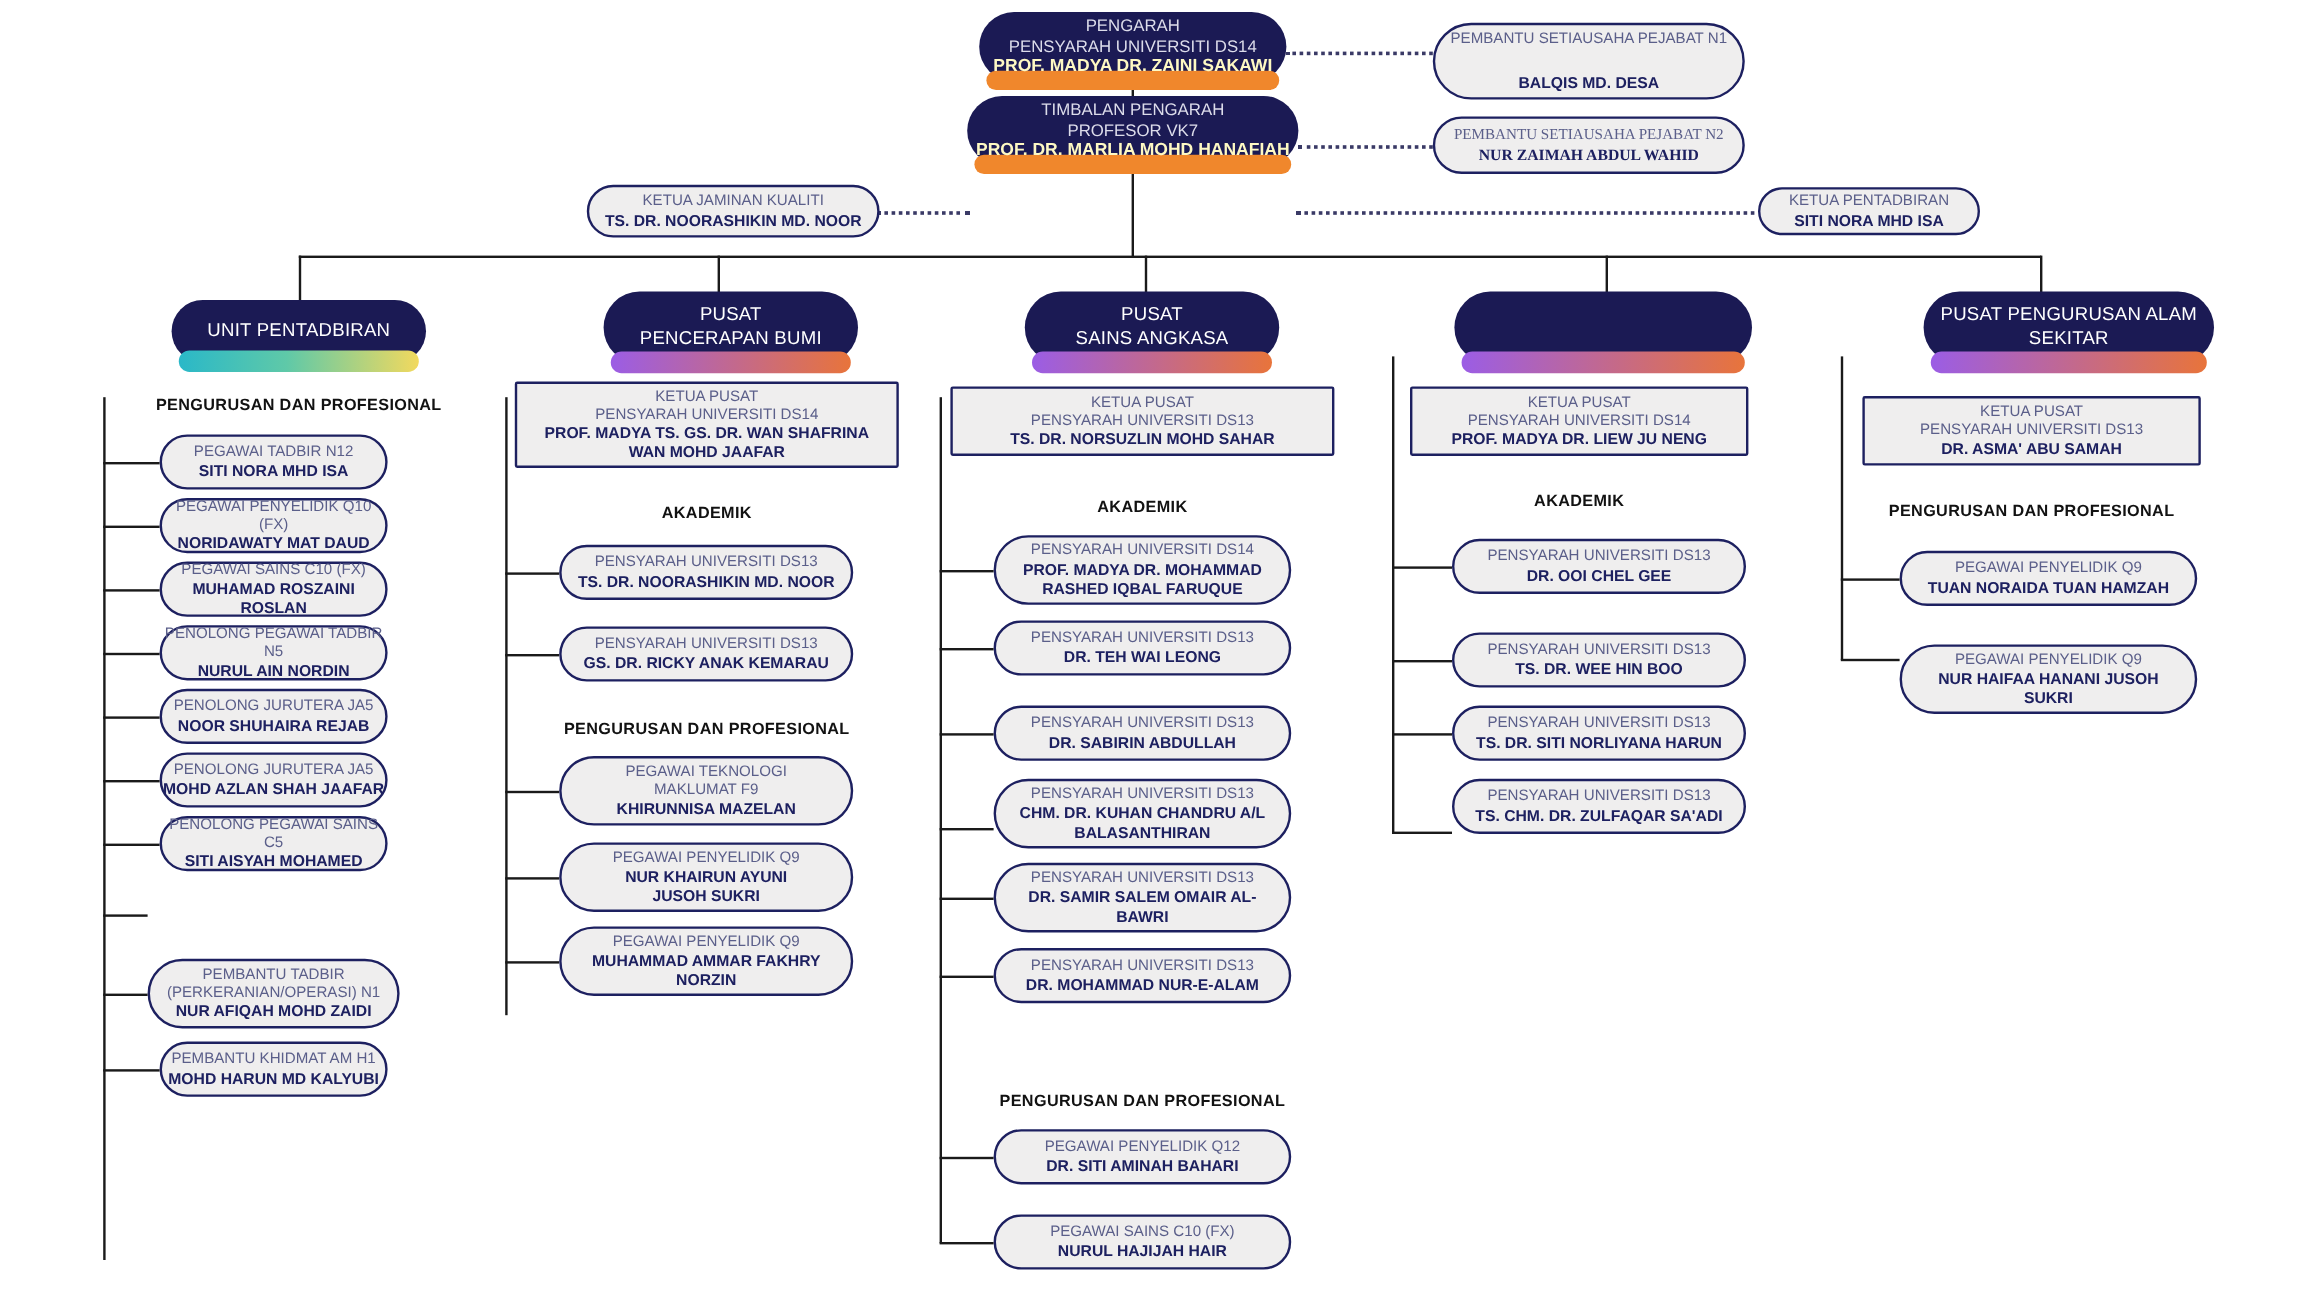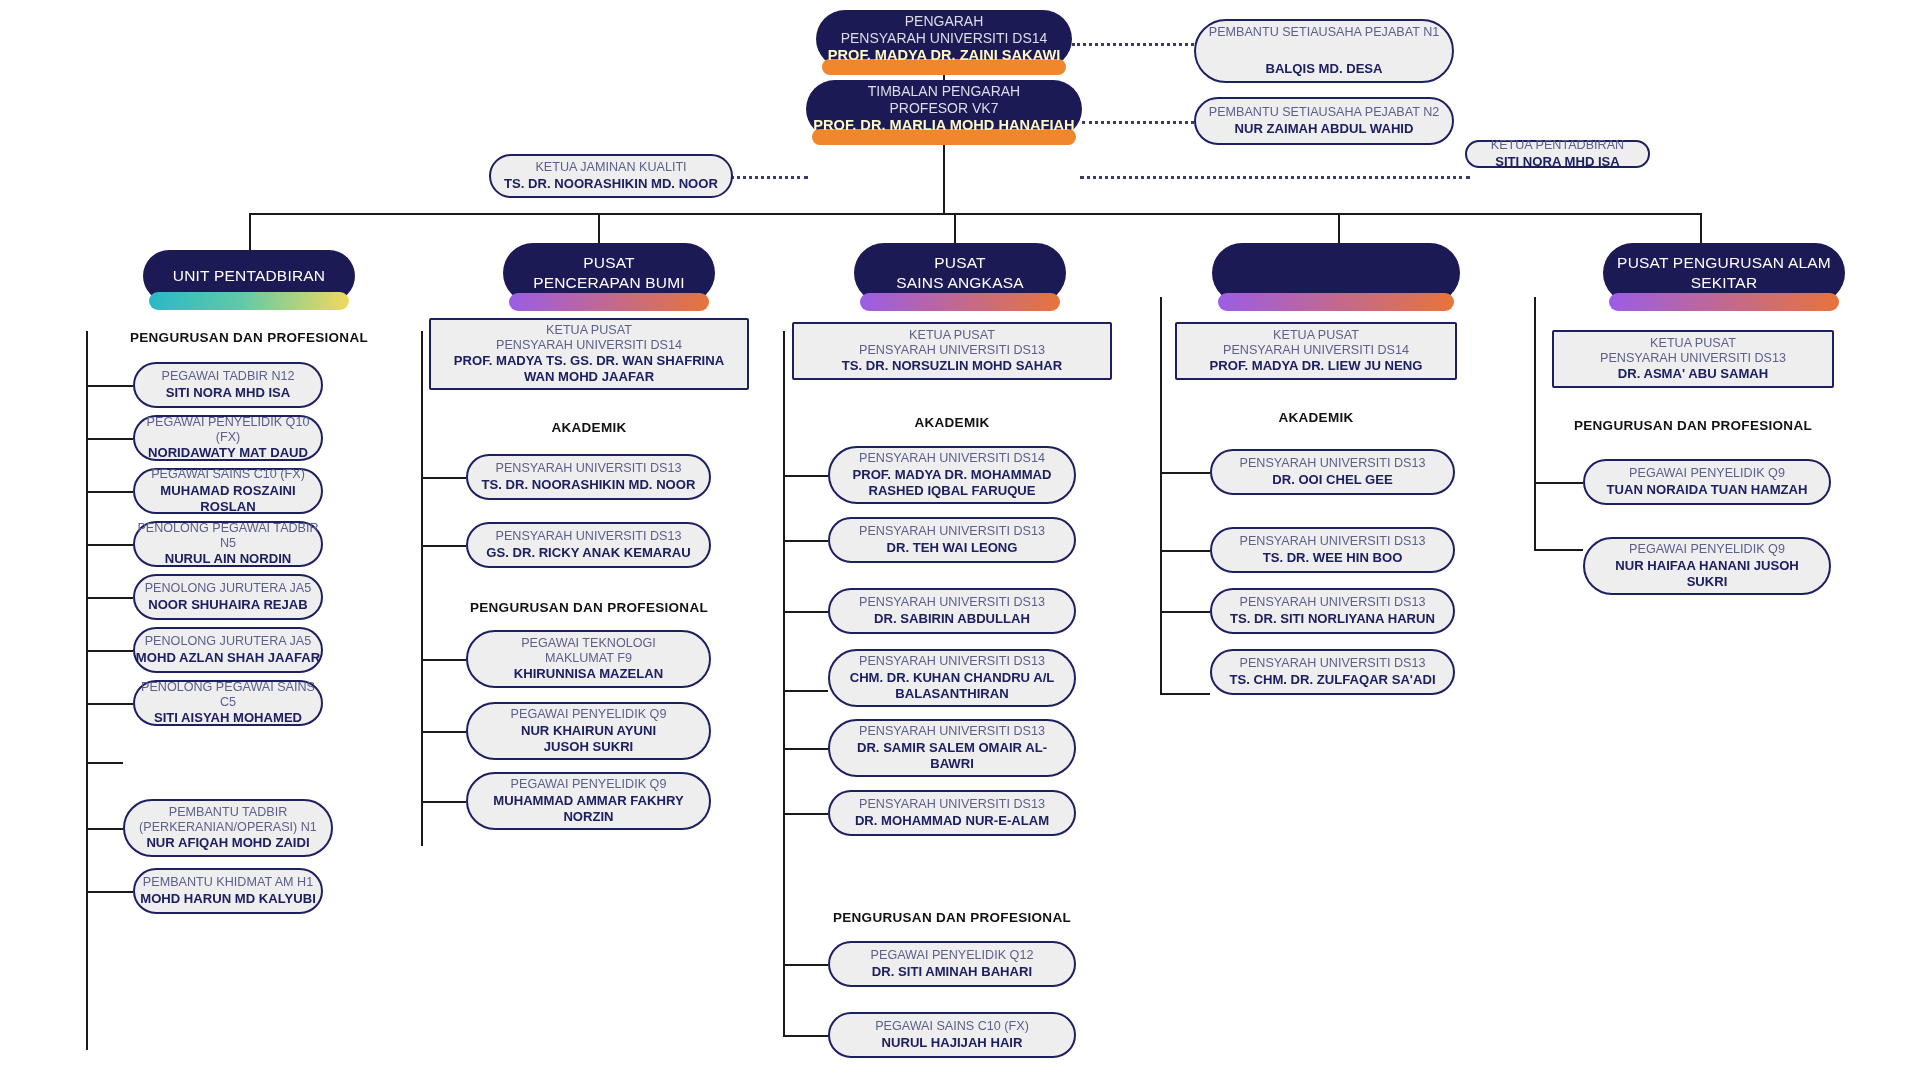"PEMBANTU SETIAUSAHA PEJABAT N2" div.node { font-family: none -> Liberation Serif, serif }
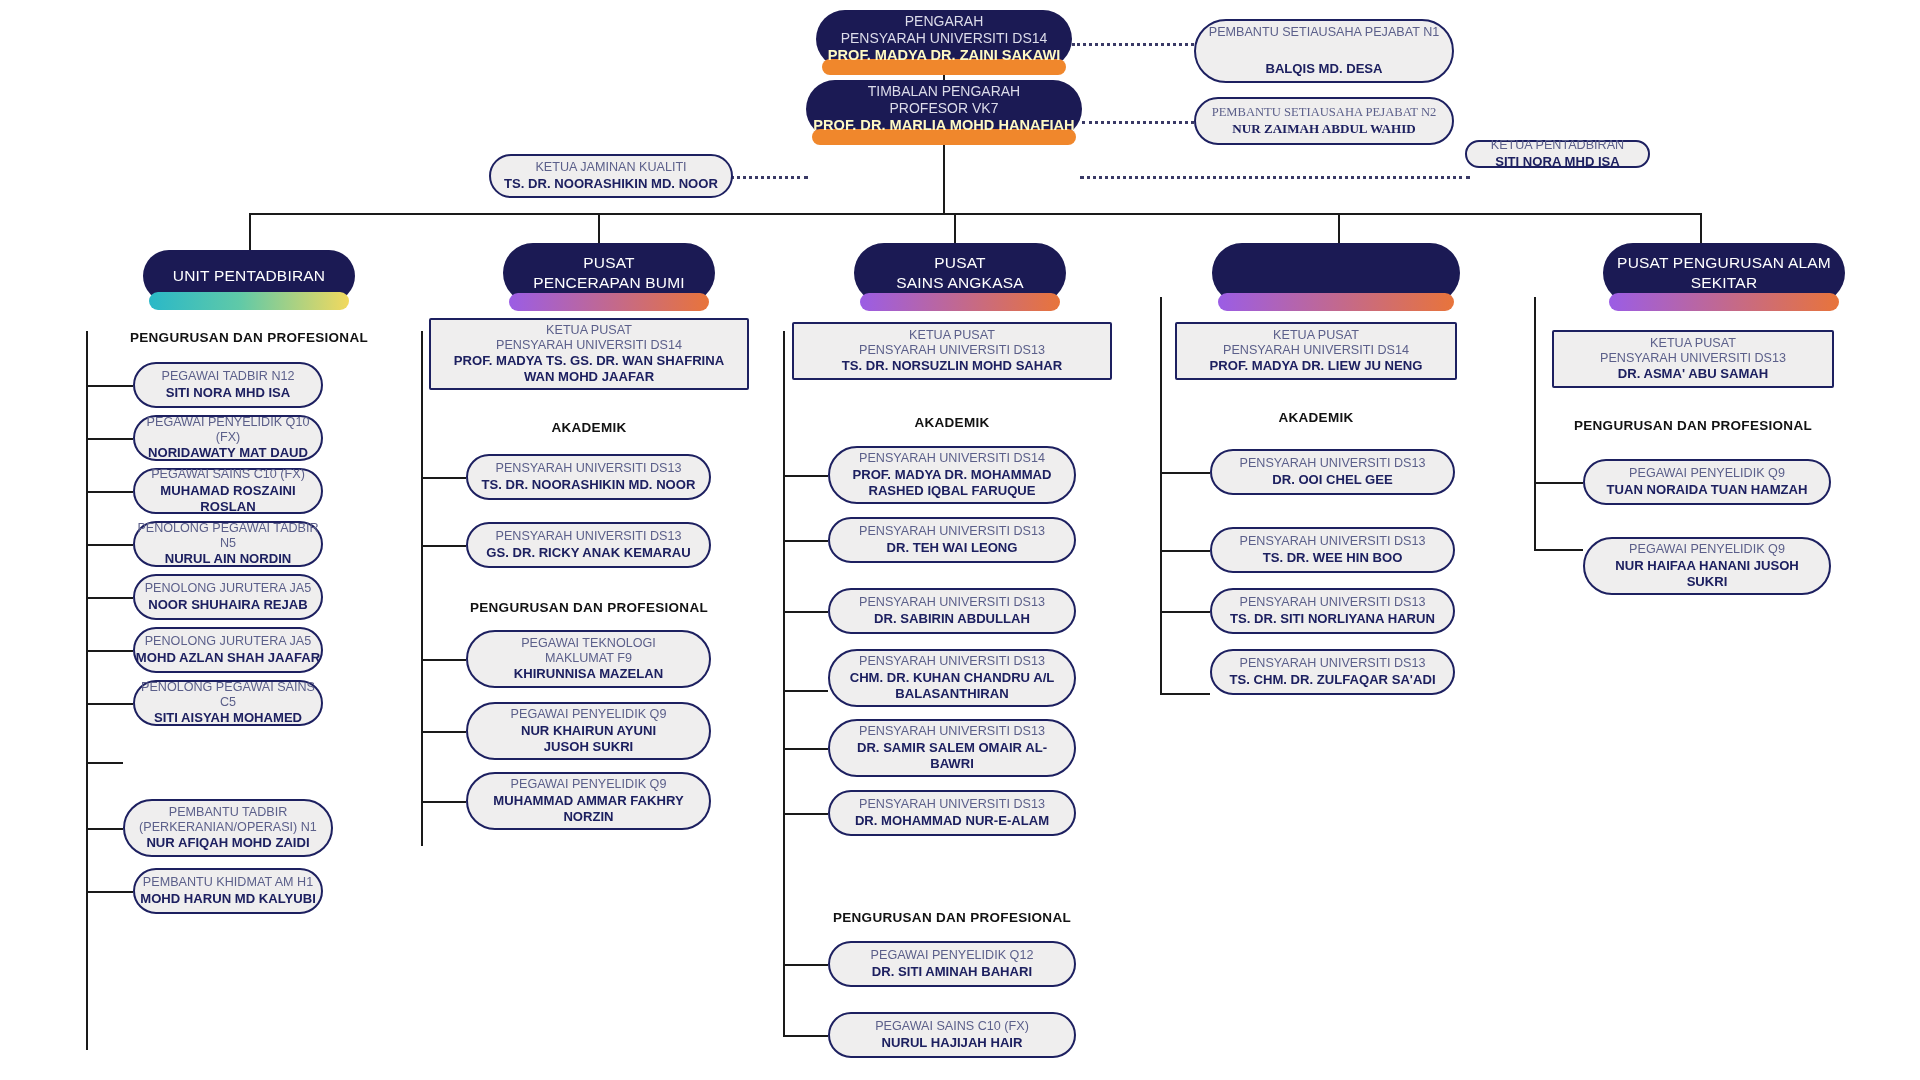"KETUA PENTADBIRAN" div.node { height: 28px -> 40px; top: 140px -> 156px }
